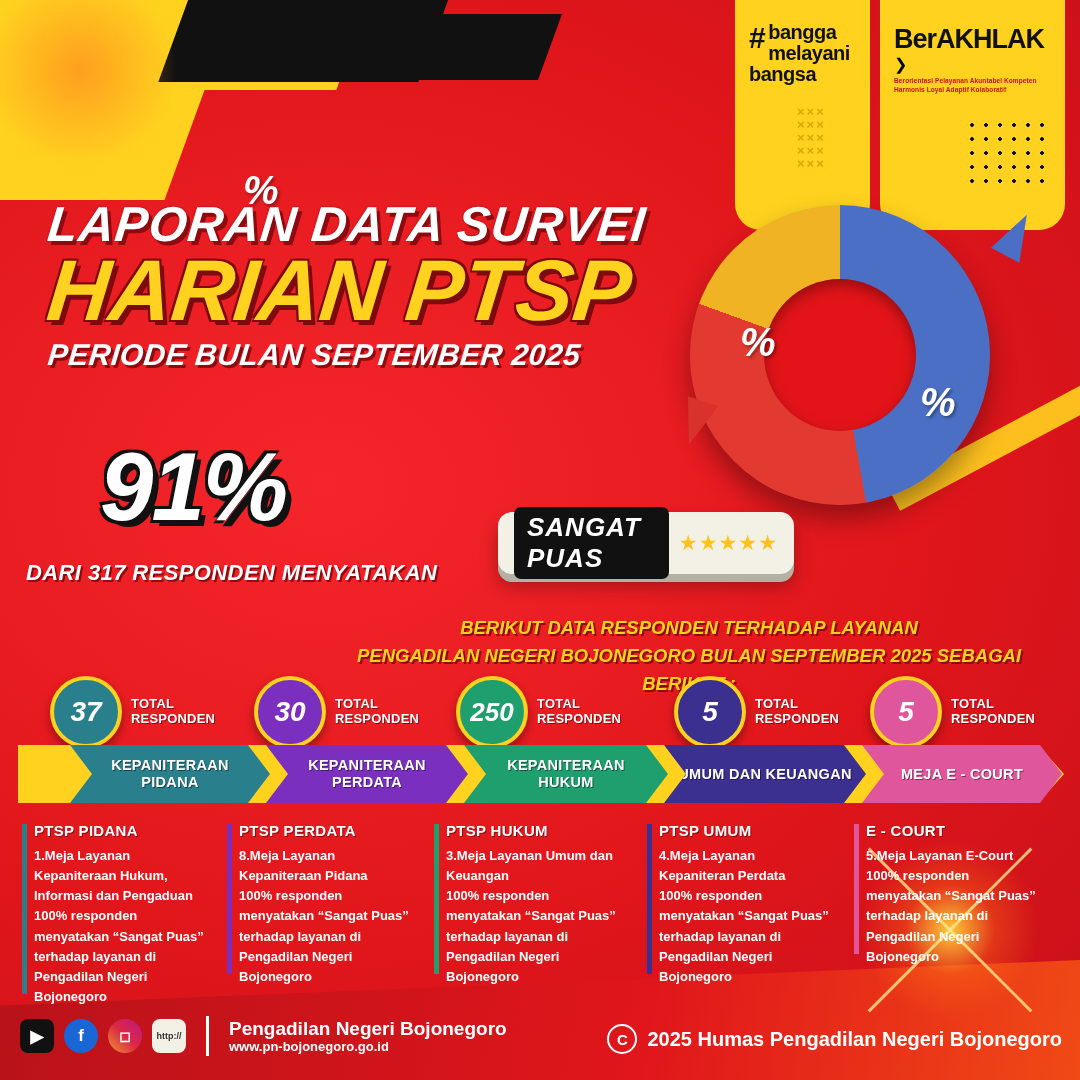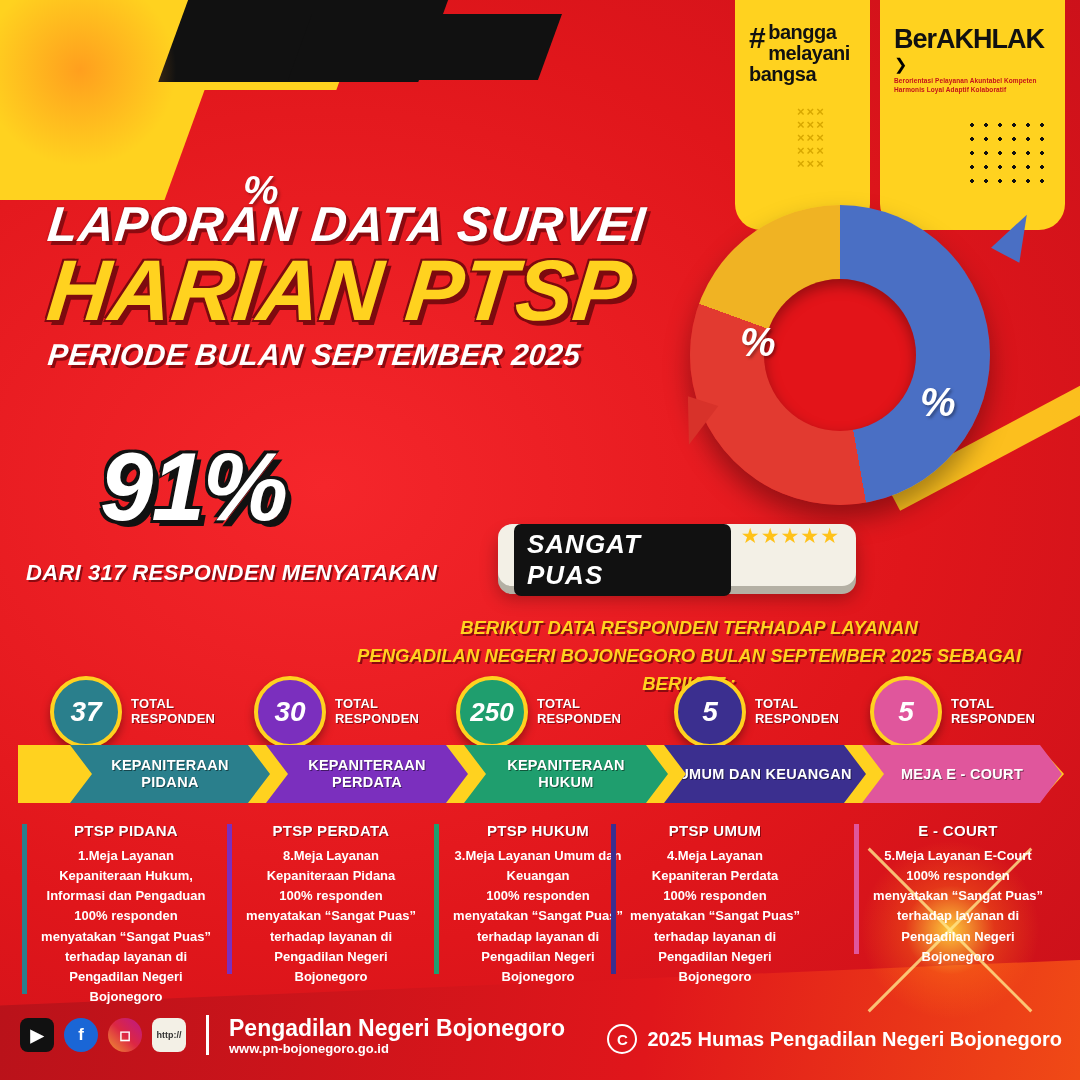"SANGAT PUAS" .puas-badge { align-items: flex-start -> center; top: 524px -> 512px; width: 358px -> 296px }
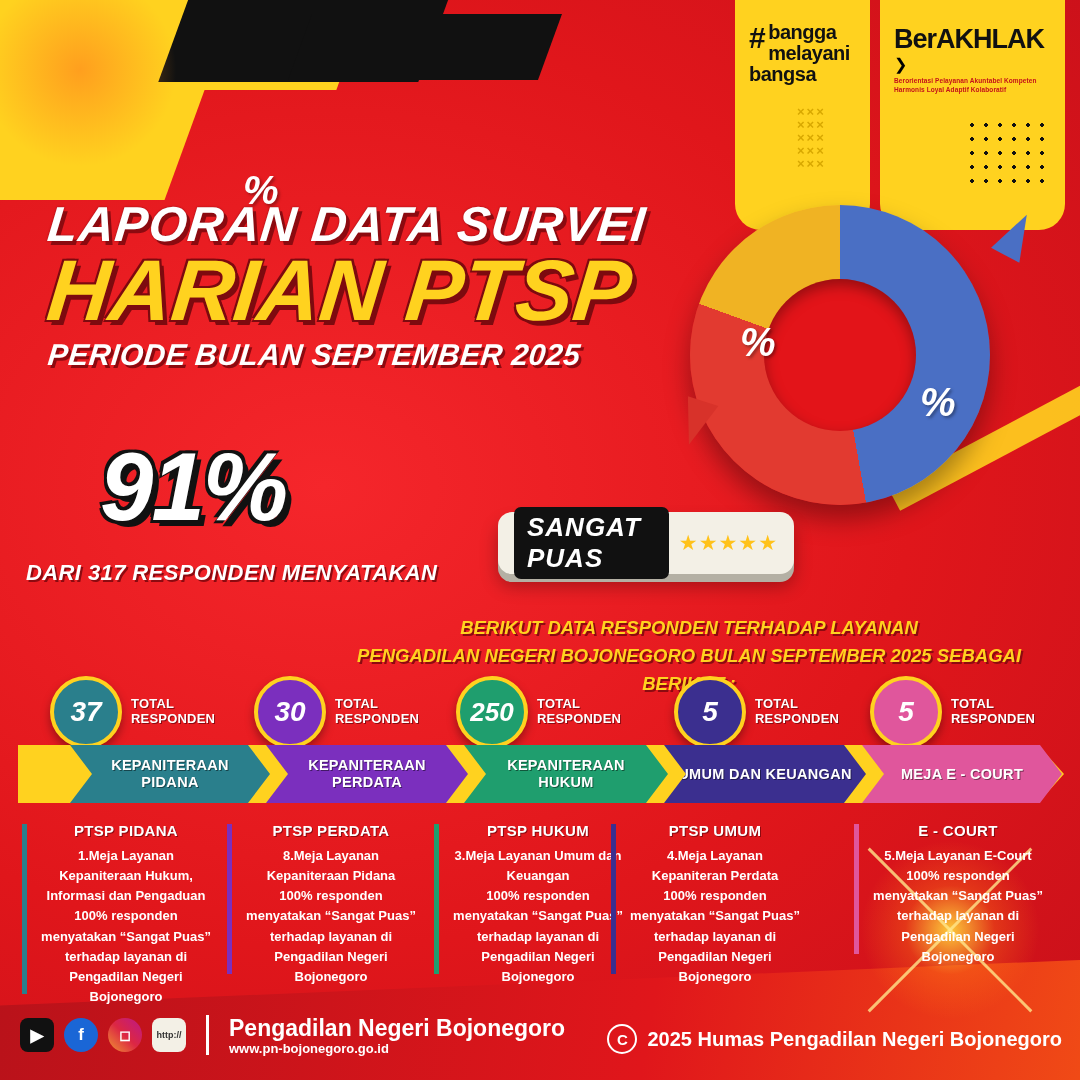"PTSP PIDANA" .detail-col { text-align: center -> none }
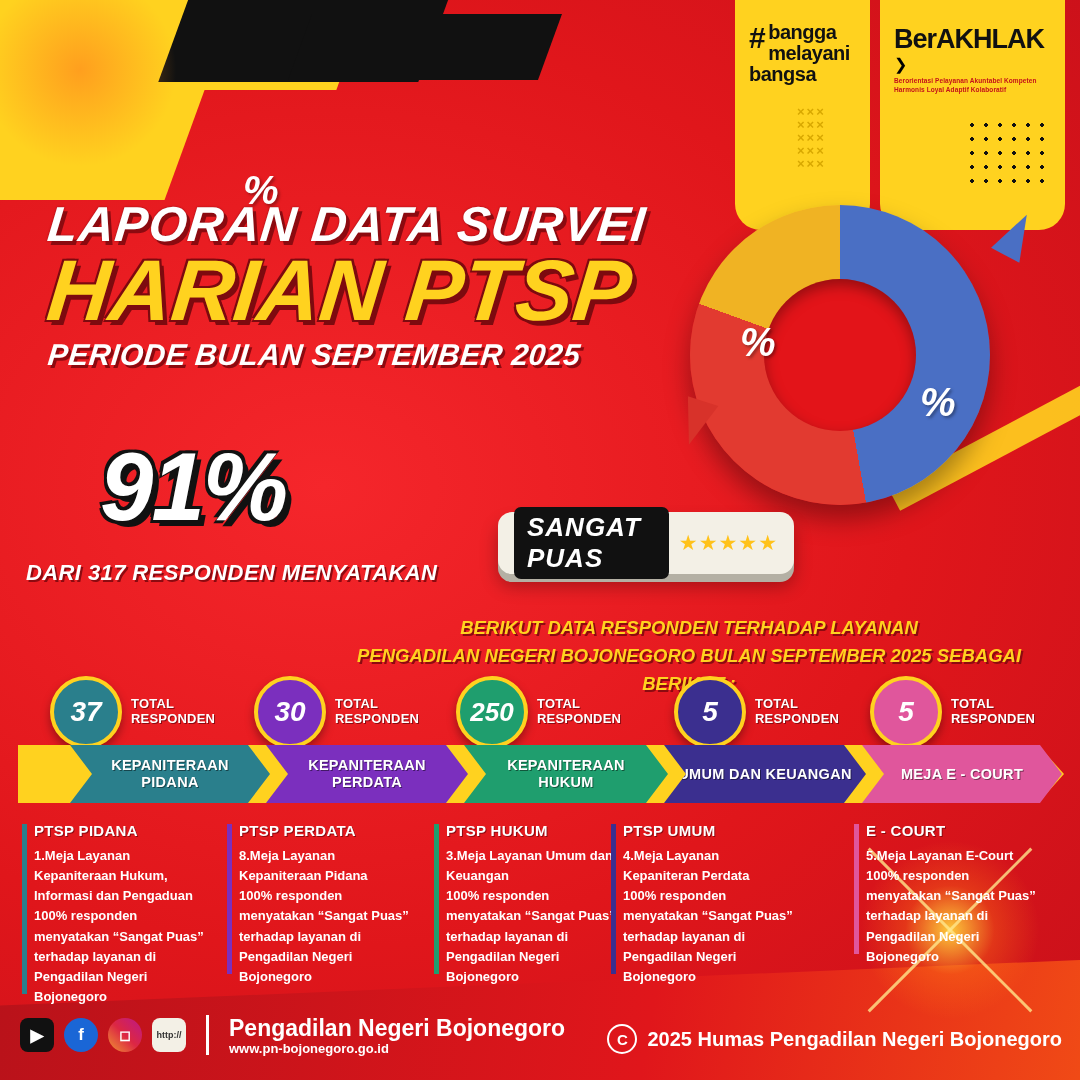"PTSP UMUM" div.detail-col { left: 589px -> 625px }
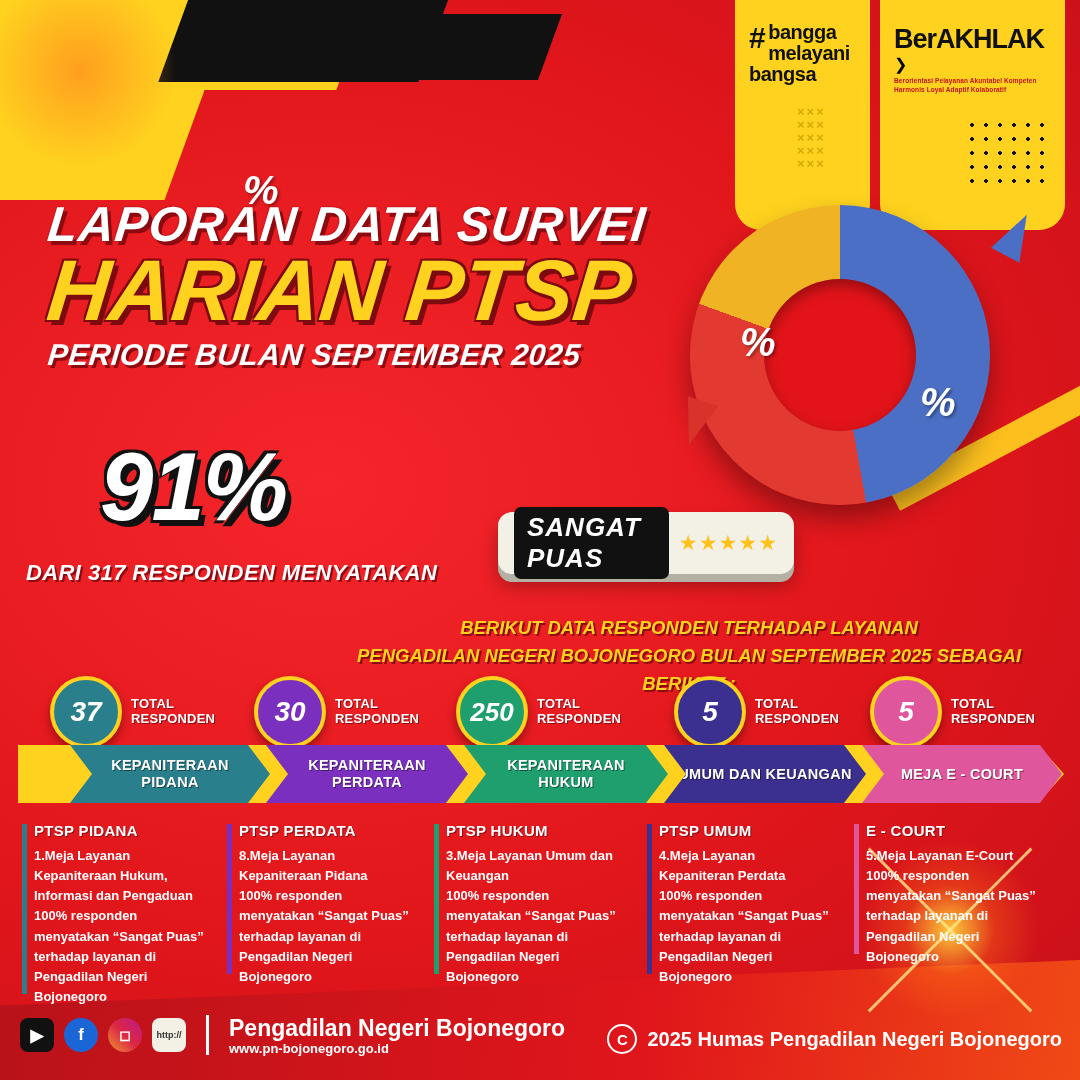"Pengadilan Negeri Bojonegoro" .footer-name { font-size: 23px -> 19px }
